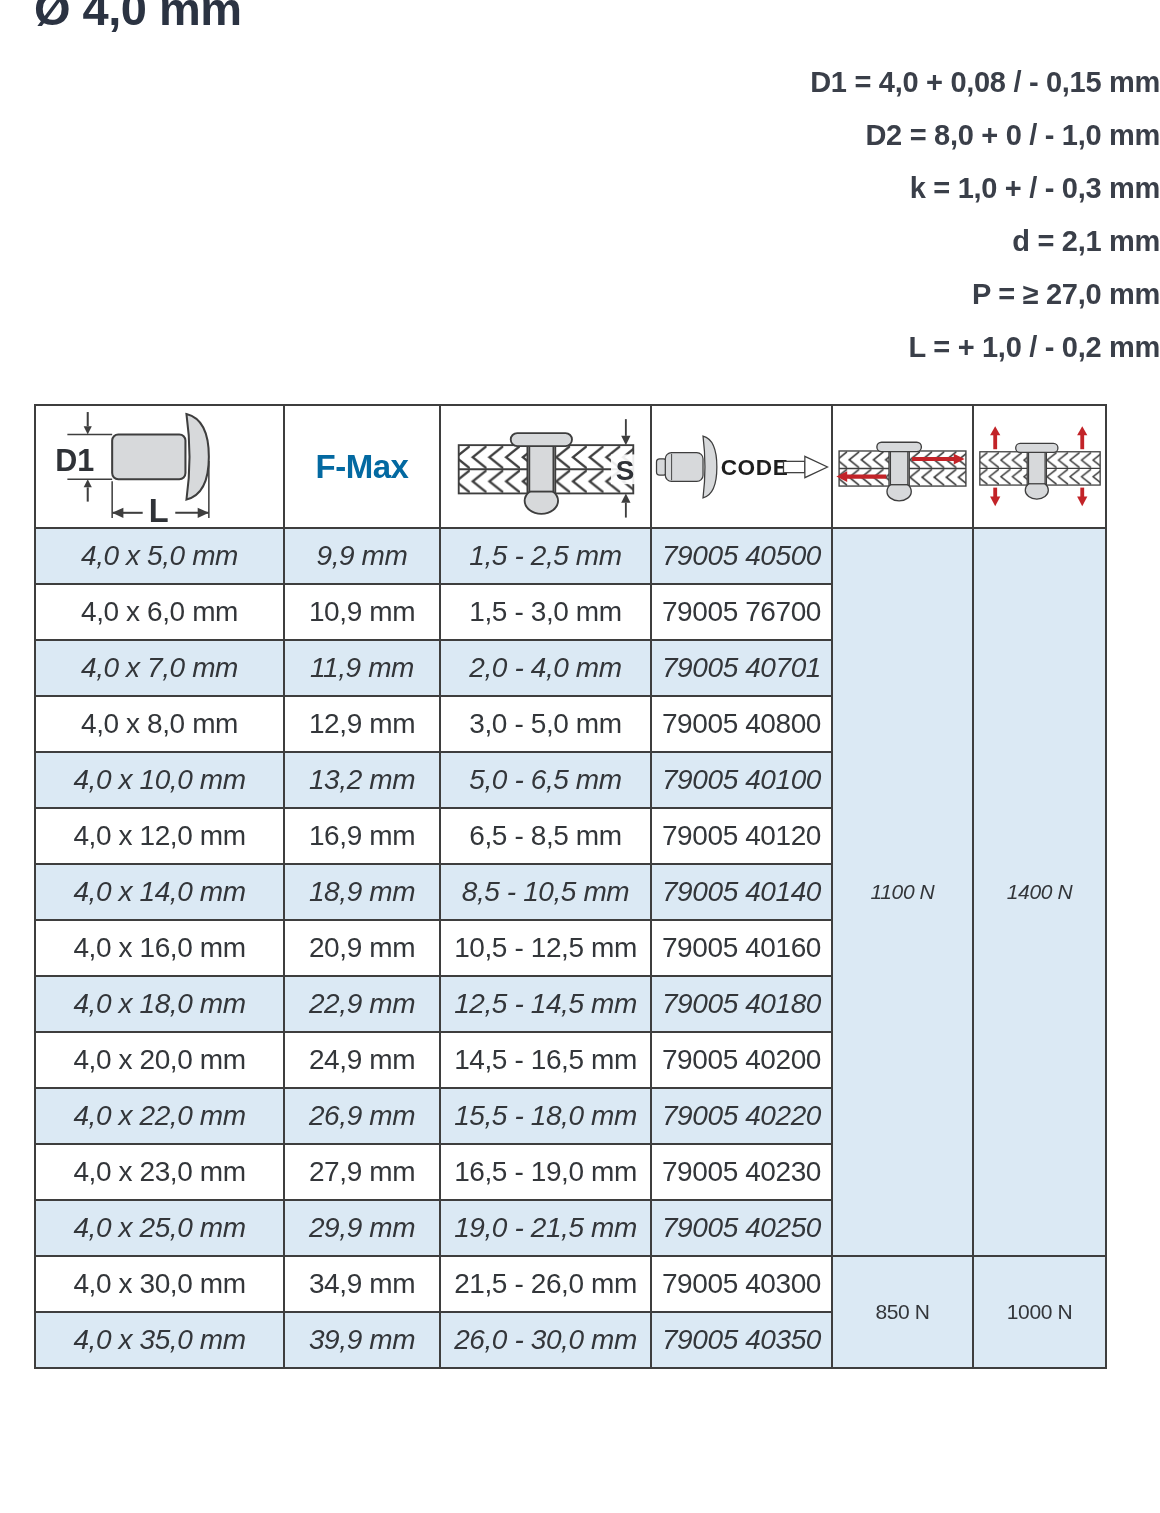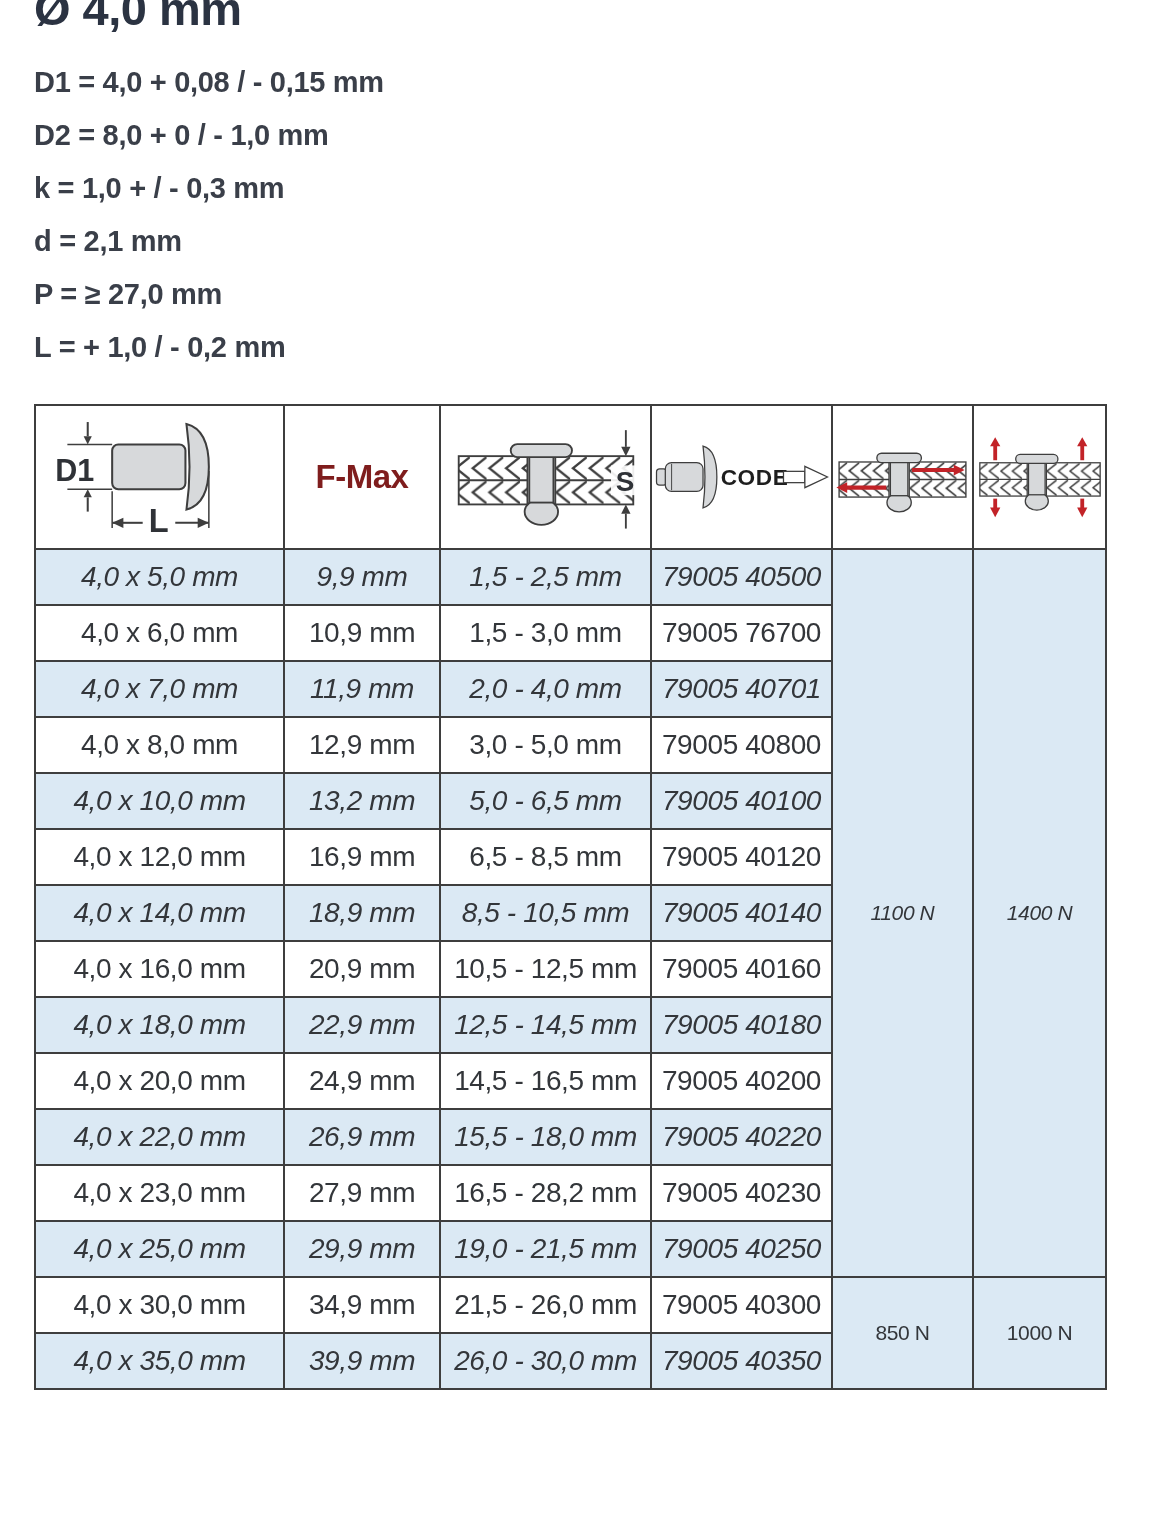"D1 = 4,0 + 0,08" .specs li { text-align: none -> right }
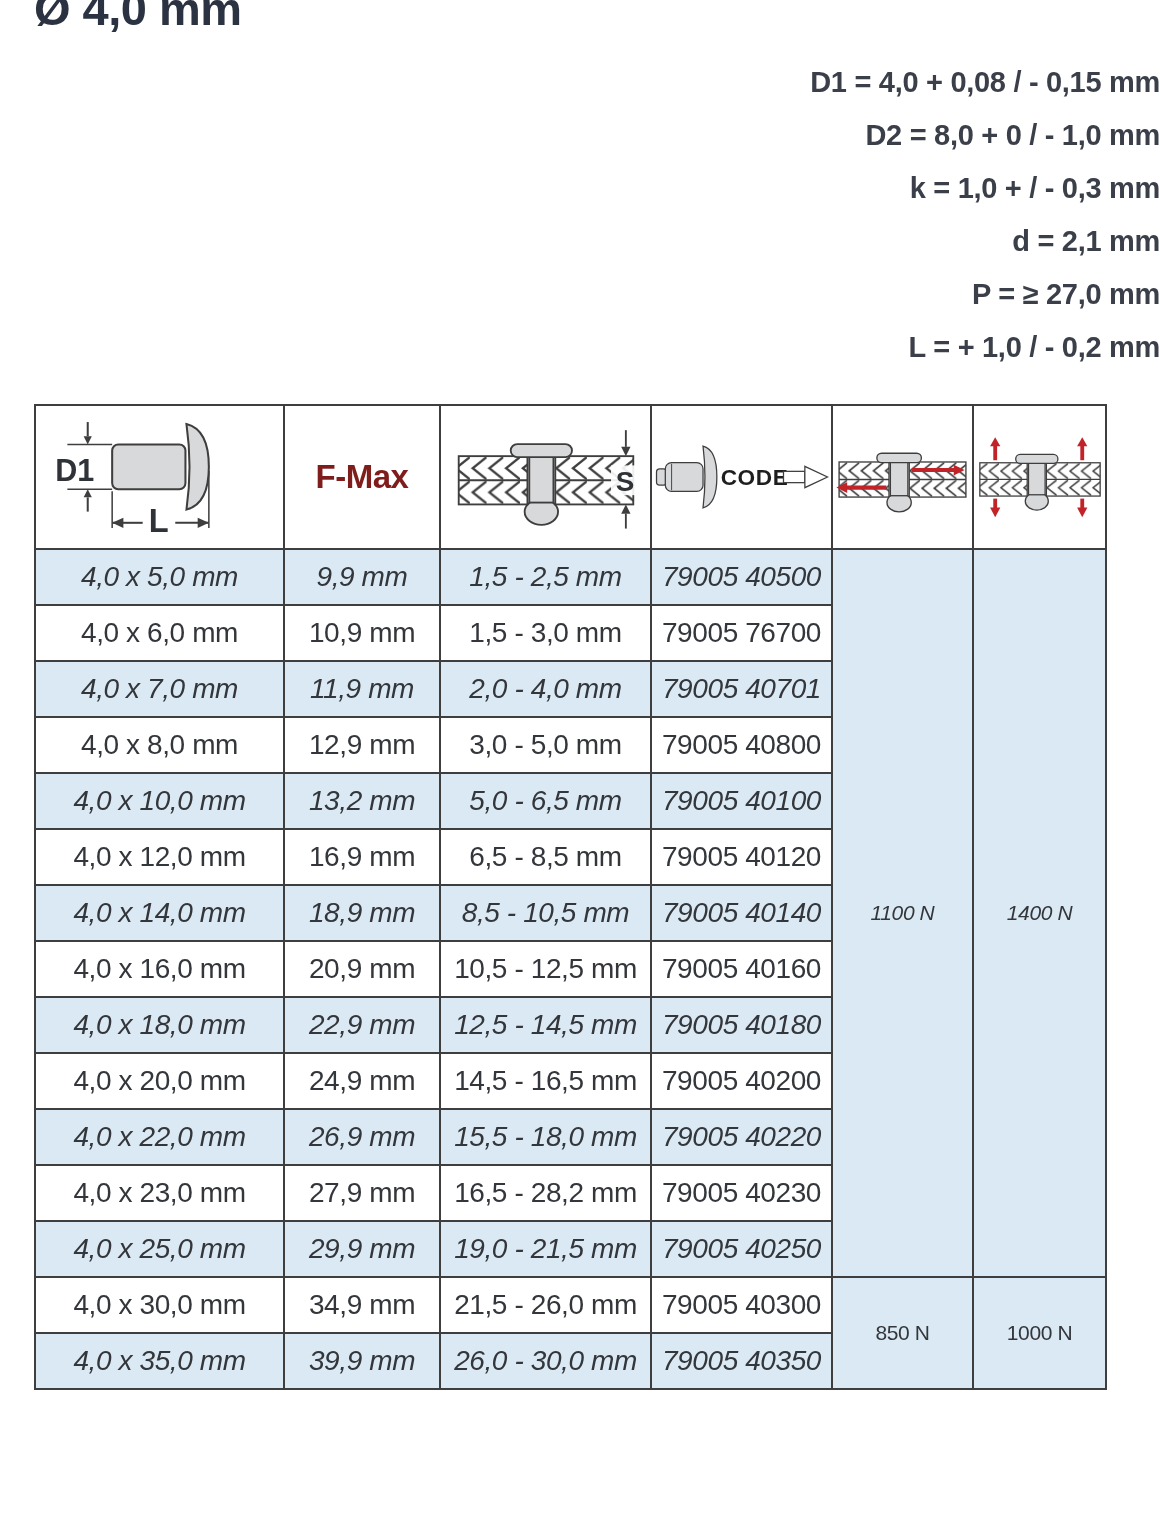"D1" .spec-table thead th { height: 144px -> 123px }
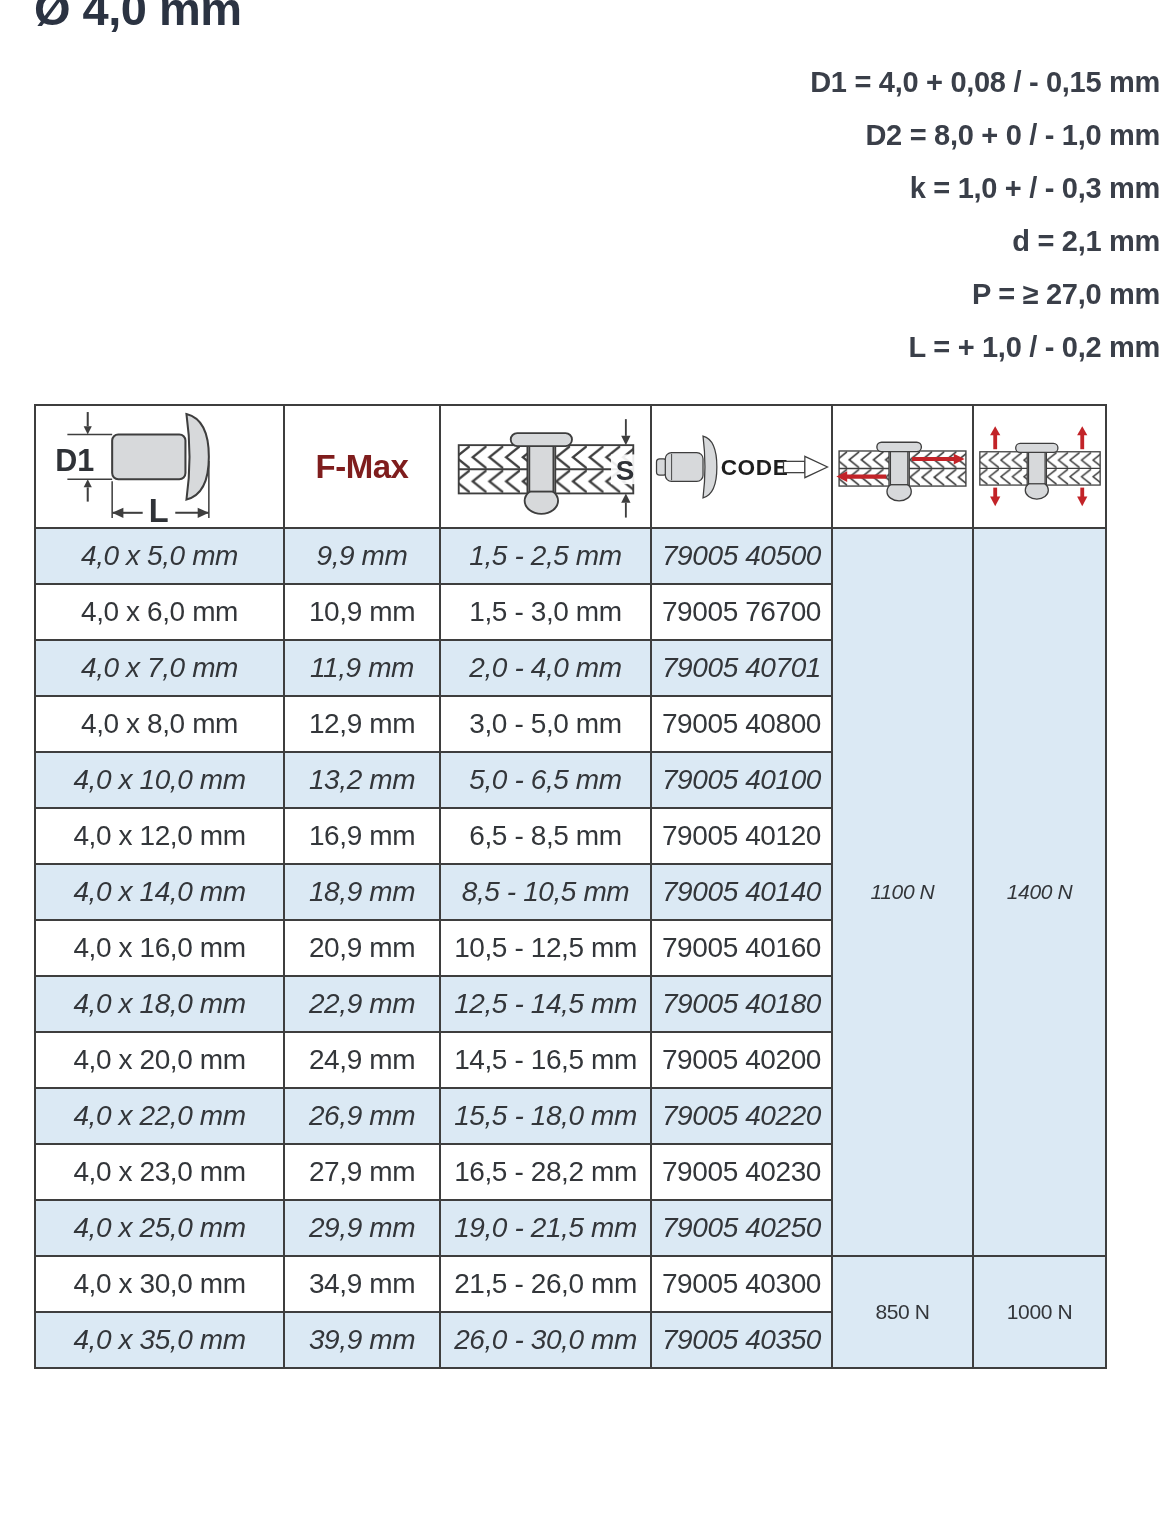"F-Max" th .fmax { color: #7f1d1d -> #0369a1 }
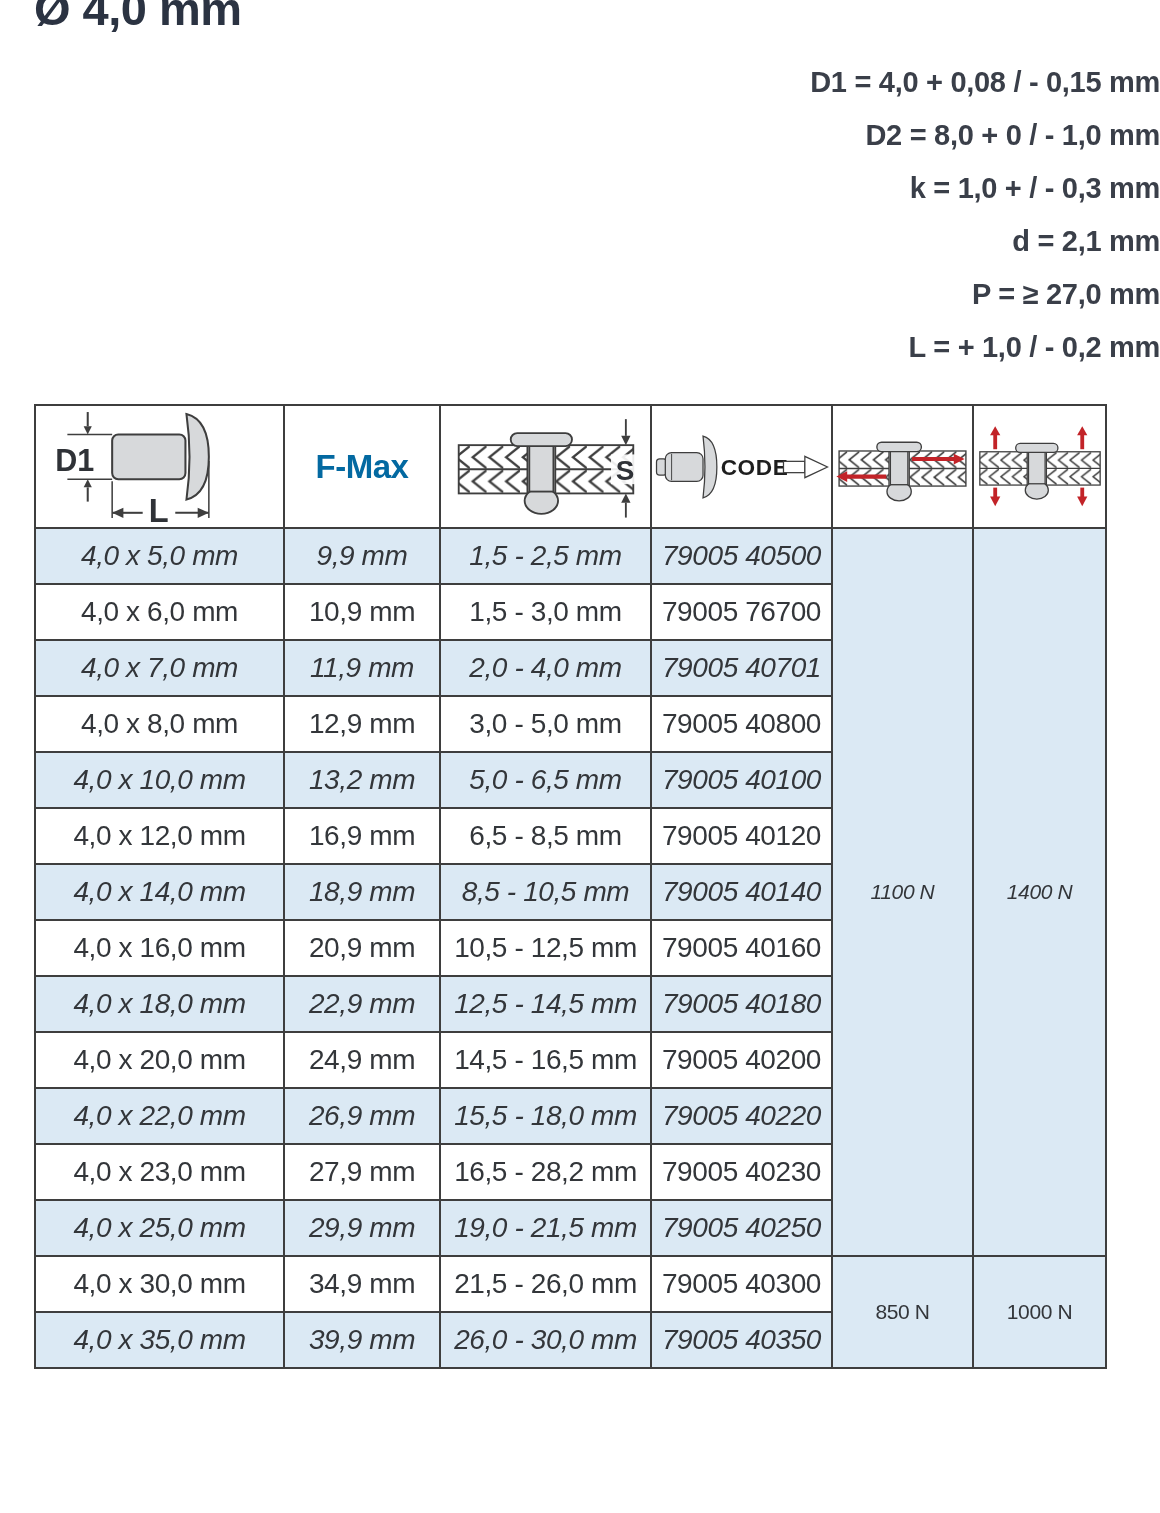"16,5 - 28,2 mm" td { text: 28,2 -> 19,0 }
